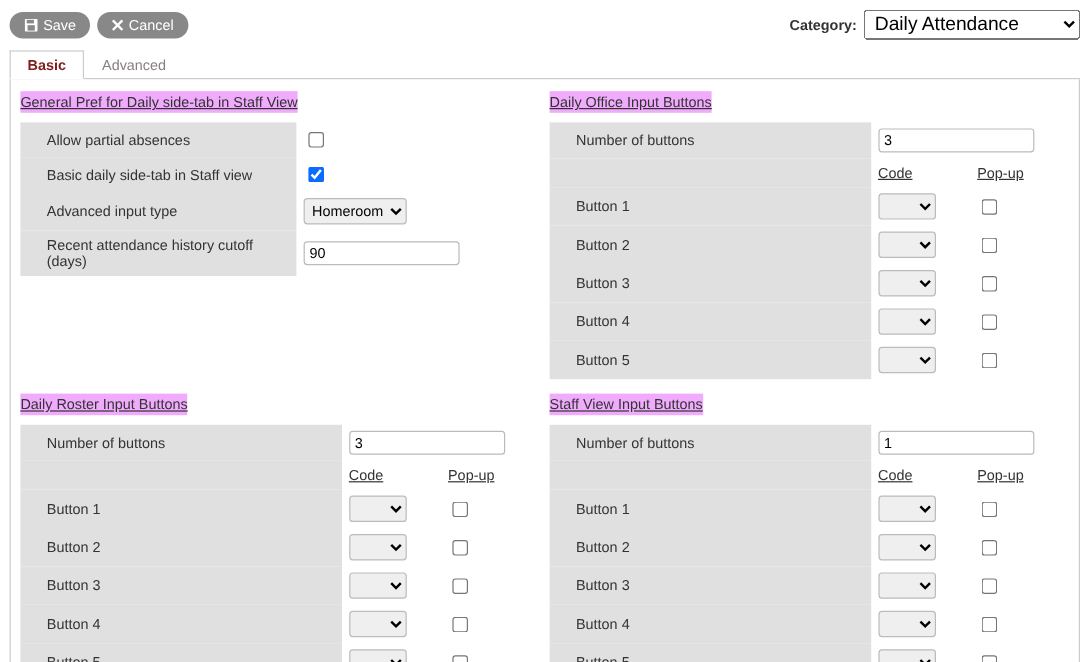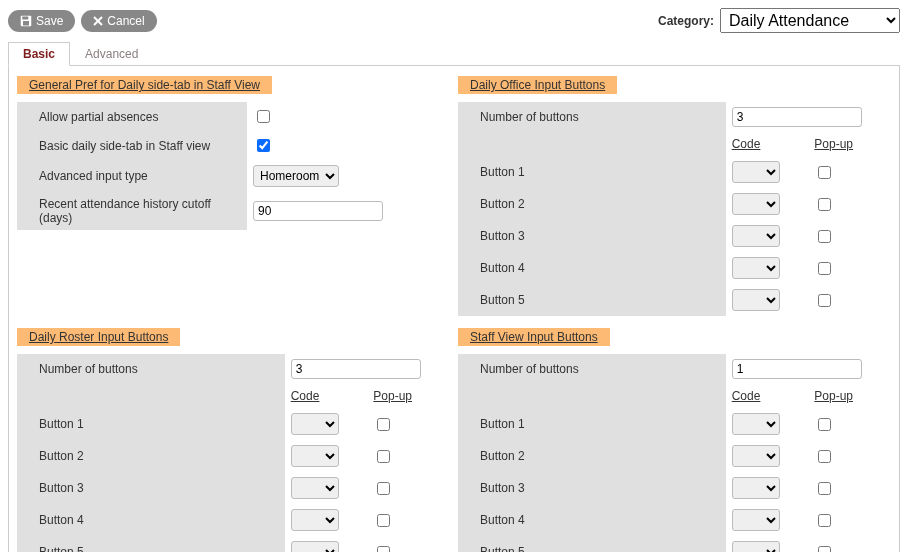"General Pref for Daily side-tab" .section-title { background: #fdba74 -> #f0abfc; padding: 2px 12px -> 2px 0 }
